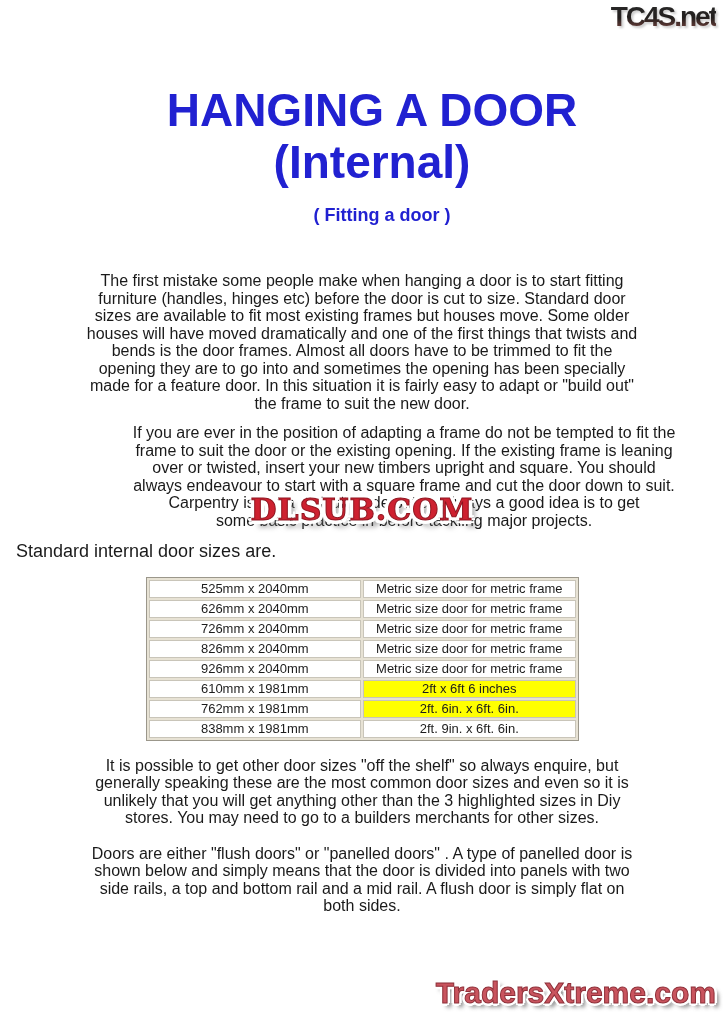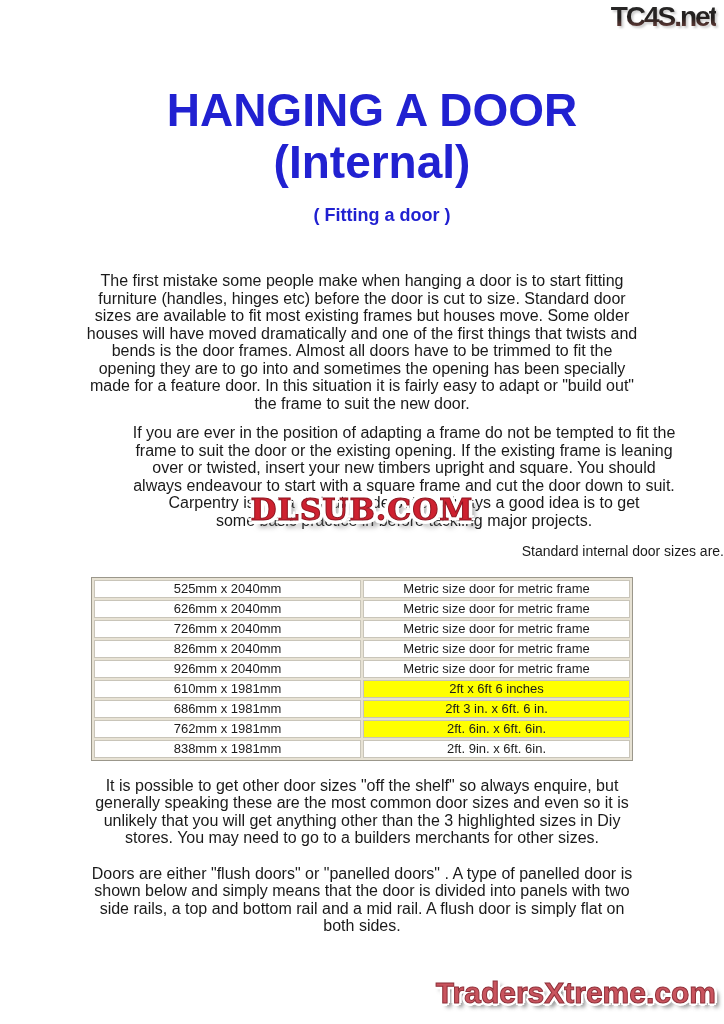"Standard internal door sizes are." .table-intro { font-size: 14px -> 18px; padding-left: none -> 16px; text-align: right -> left }
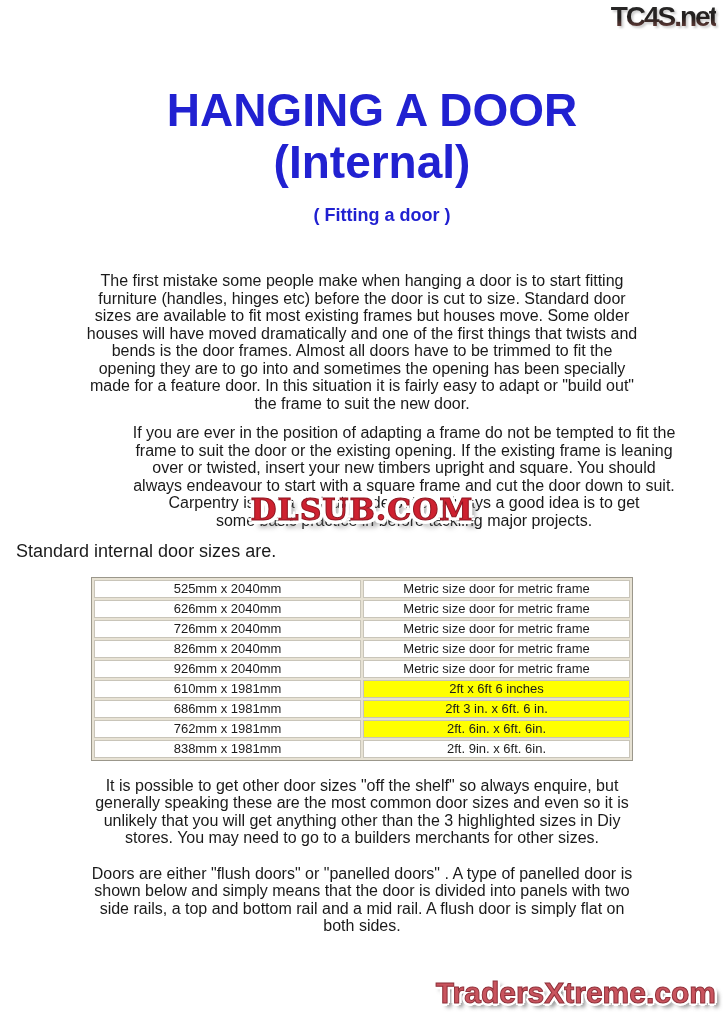"525mm x 2040mm" table.door-table { width: 542px -> 433px }
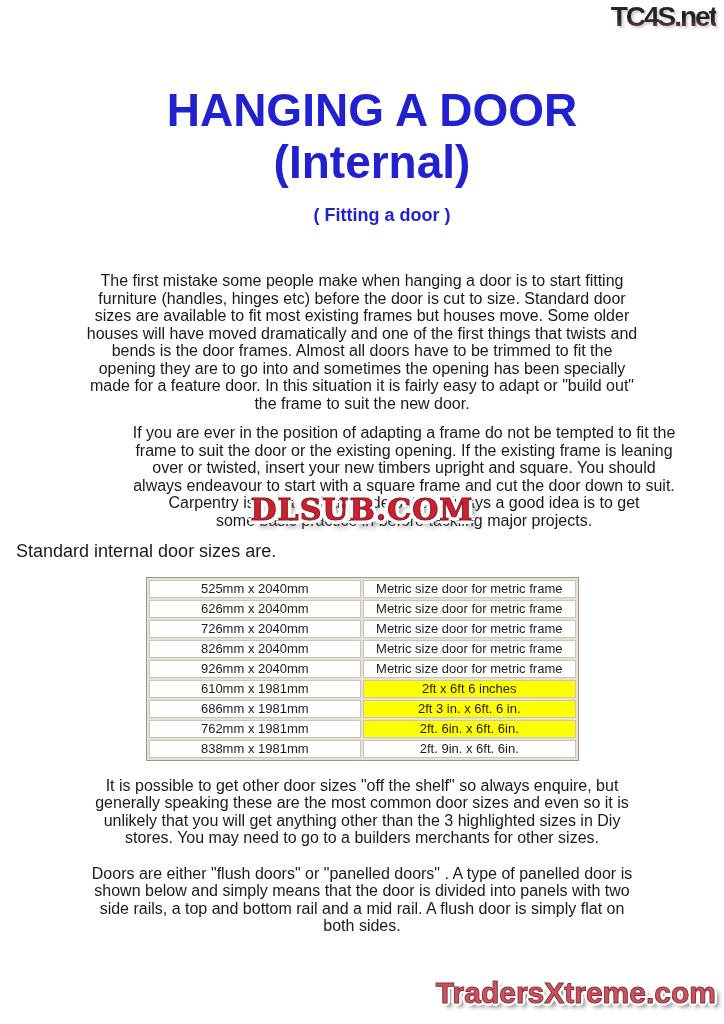"686mm x 1981mm" tr { html: <tr> <td>686mm x 1981mm</td> <td>2ft 3 in. x 6ft. 6 in.</td> </tr> -> none }
